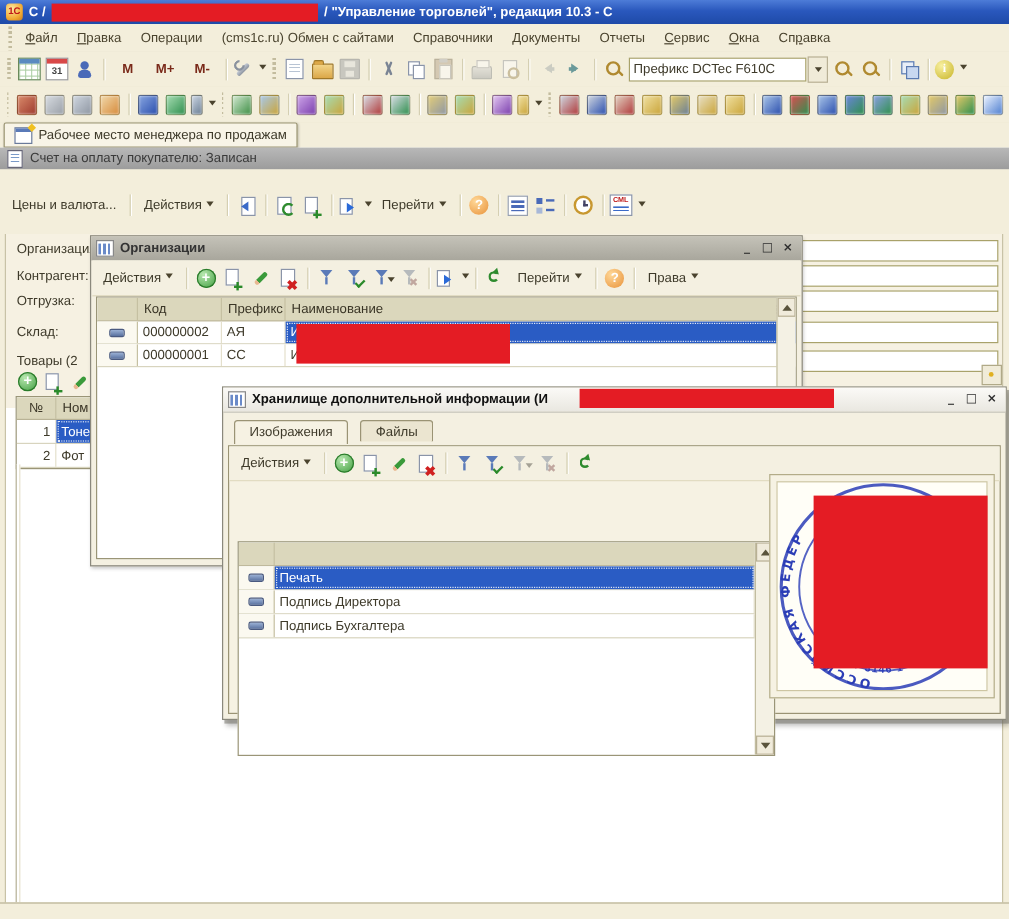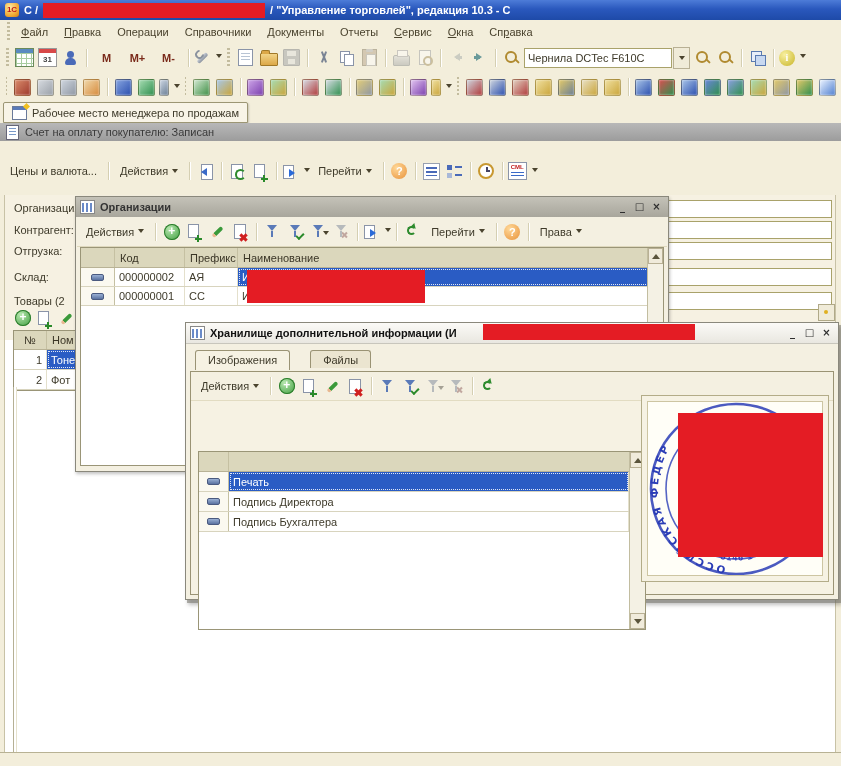"(cms1c.ru) Обмен с сайтами" span.menu-item { html: none -> <span>(cms1c.ru) Обмен с сайтами</span> }
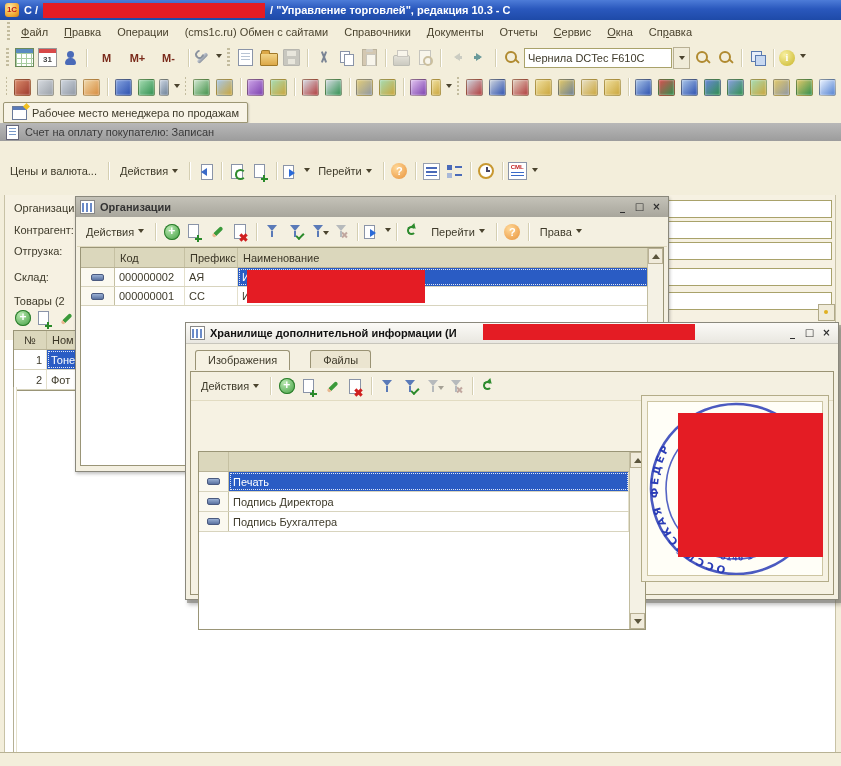"Чернила DCTec F610C" span.combo-field { text: Чернила -> Префикс }
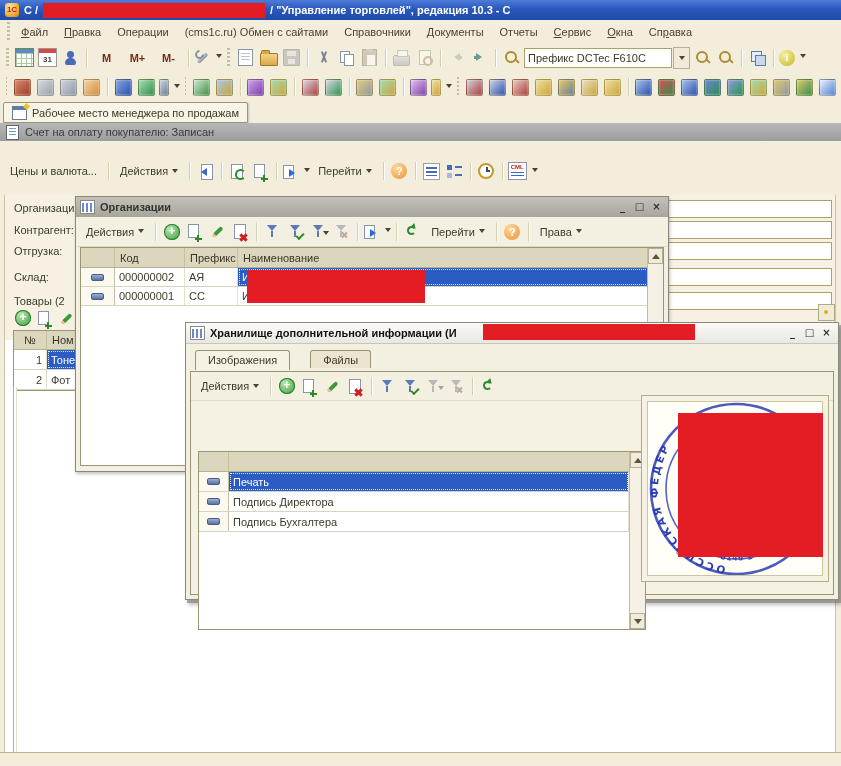"Изображения" .stor-tabs { gap: 20px -> 10px }
